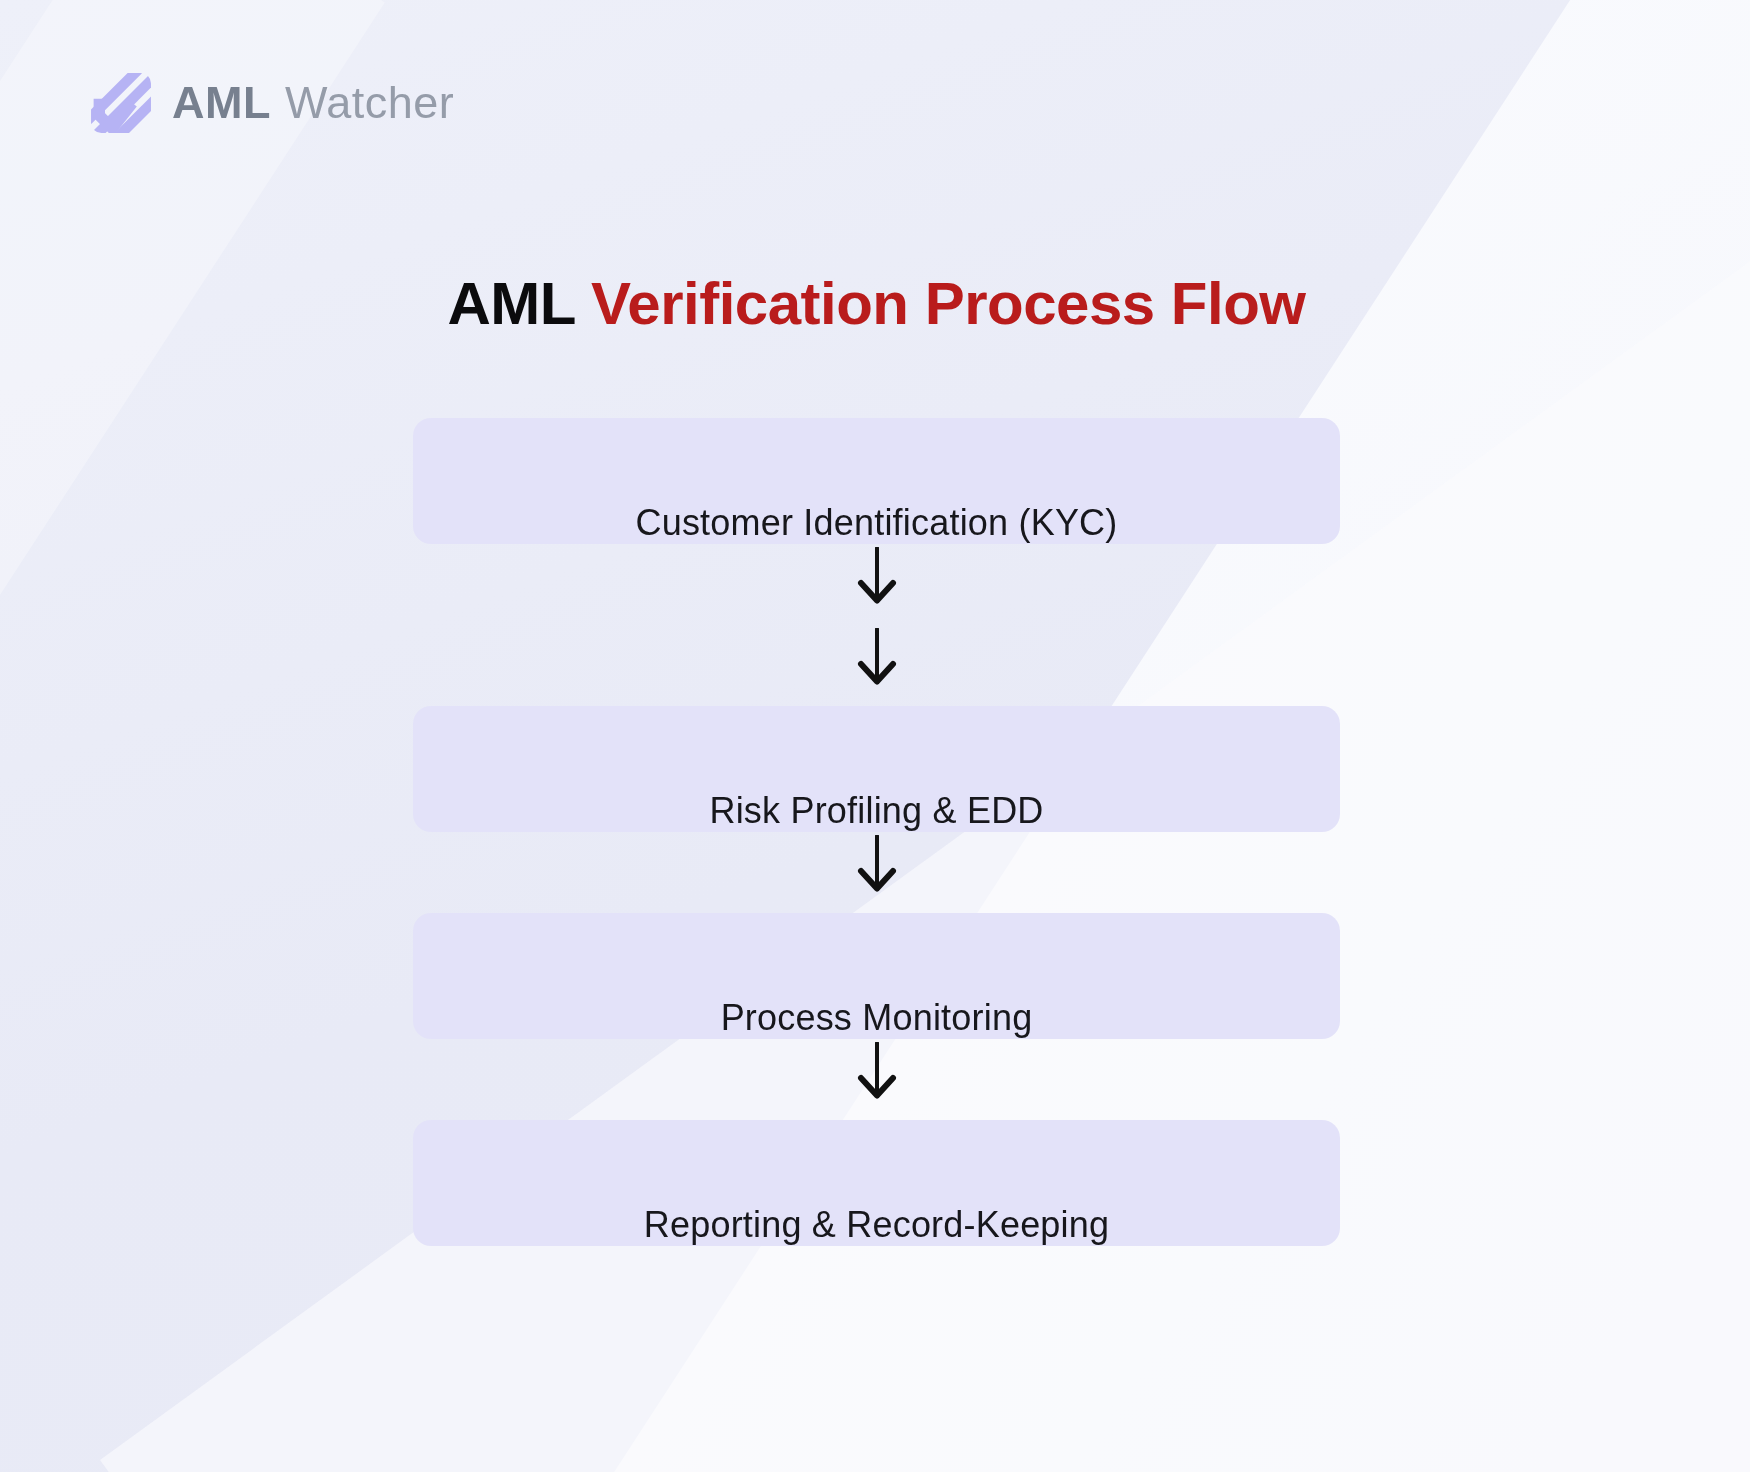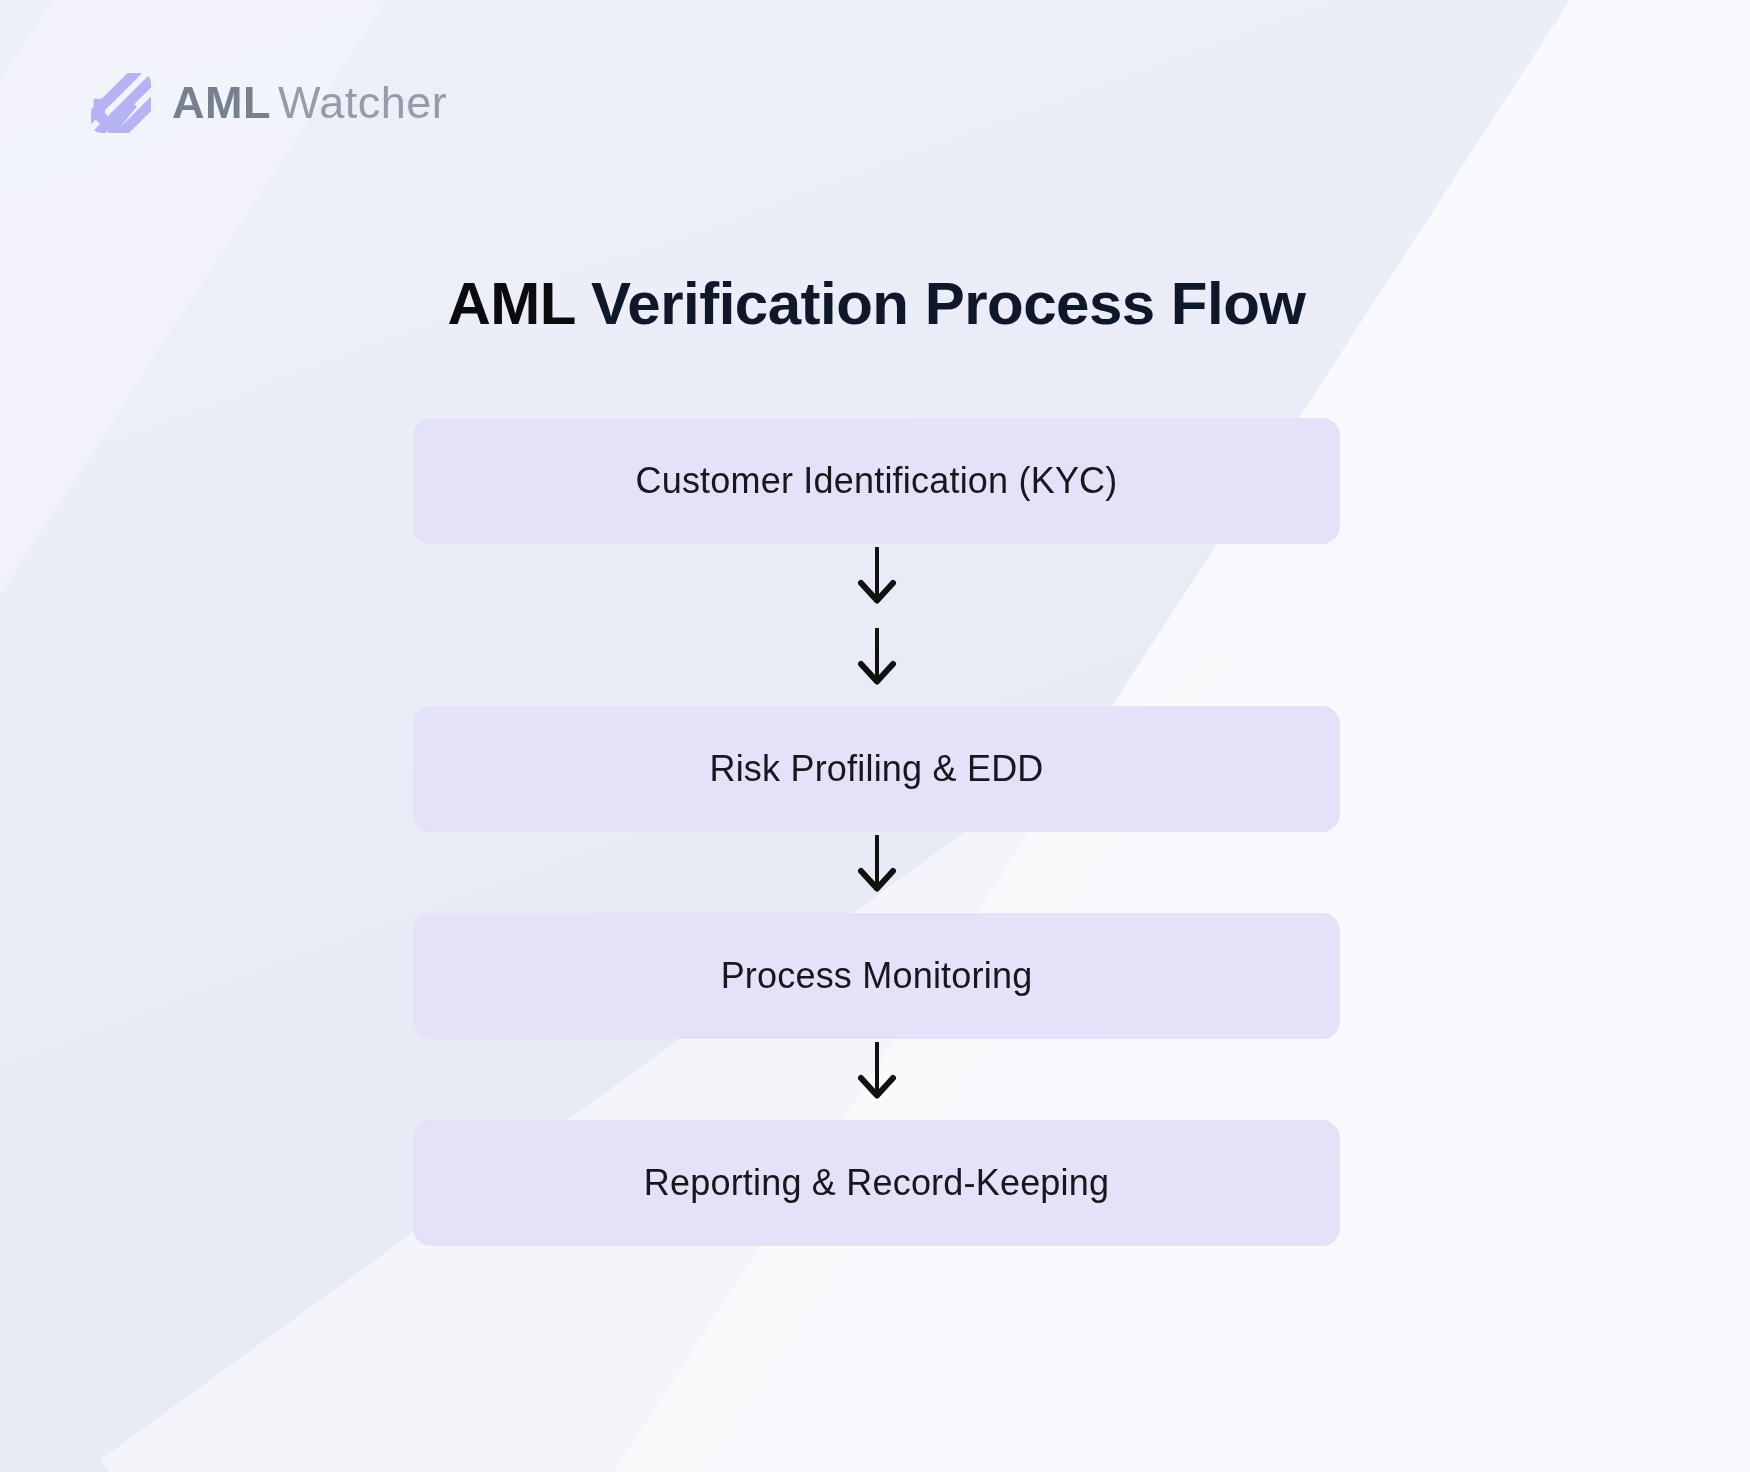"Watcher" .logo-text .light { margin-left: 7px -> 14px }
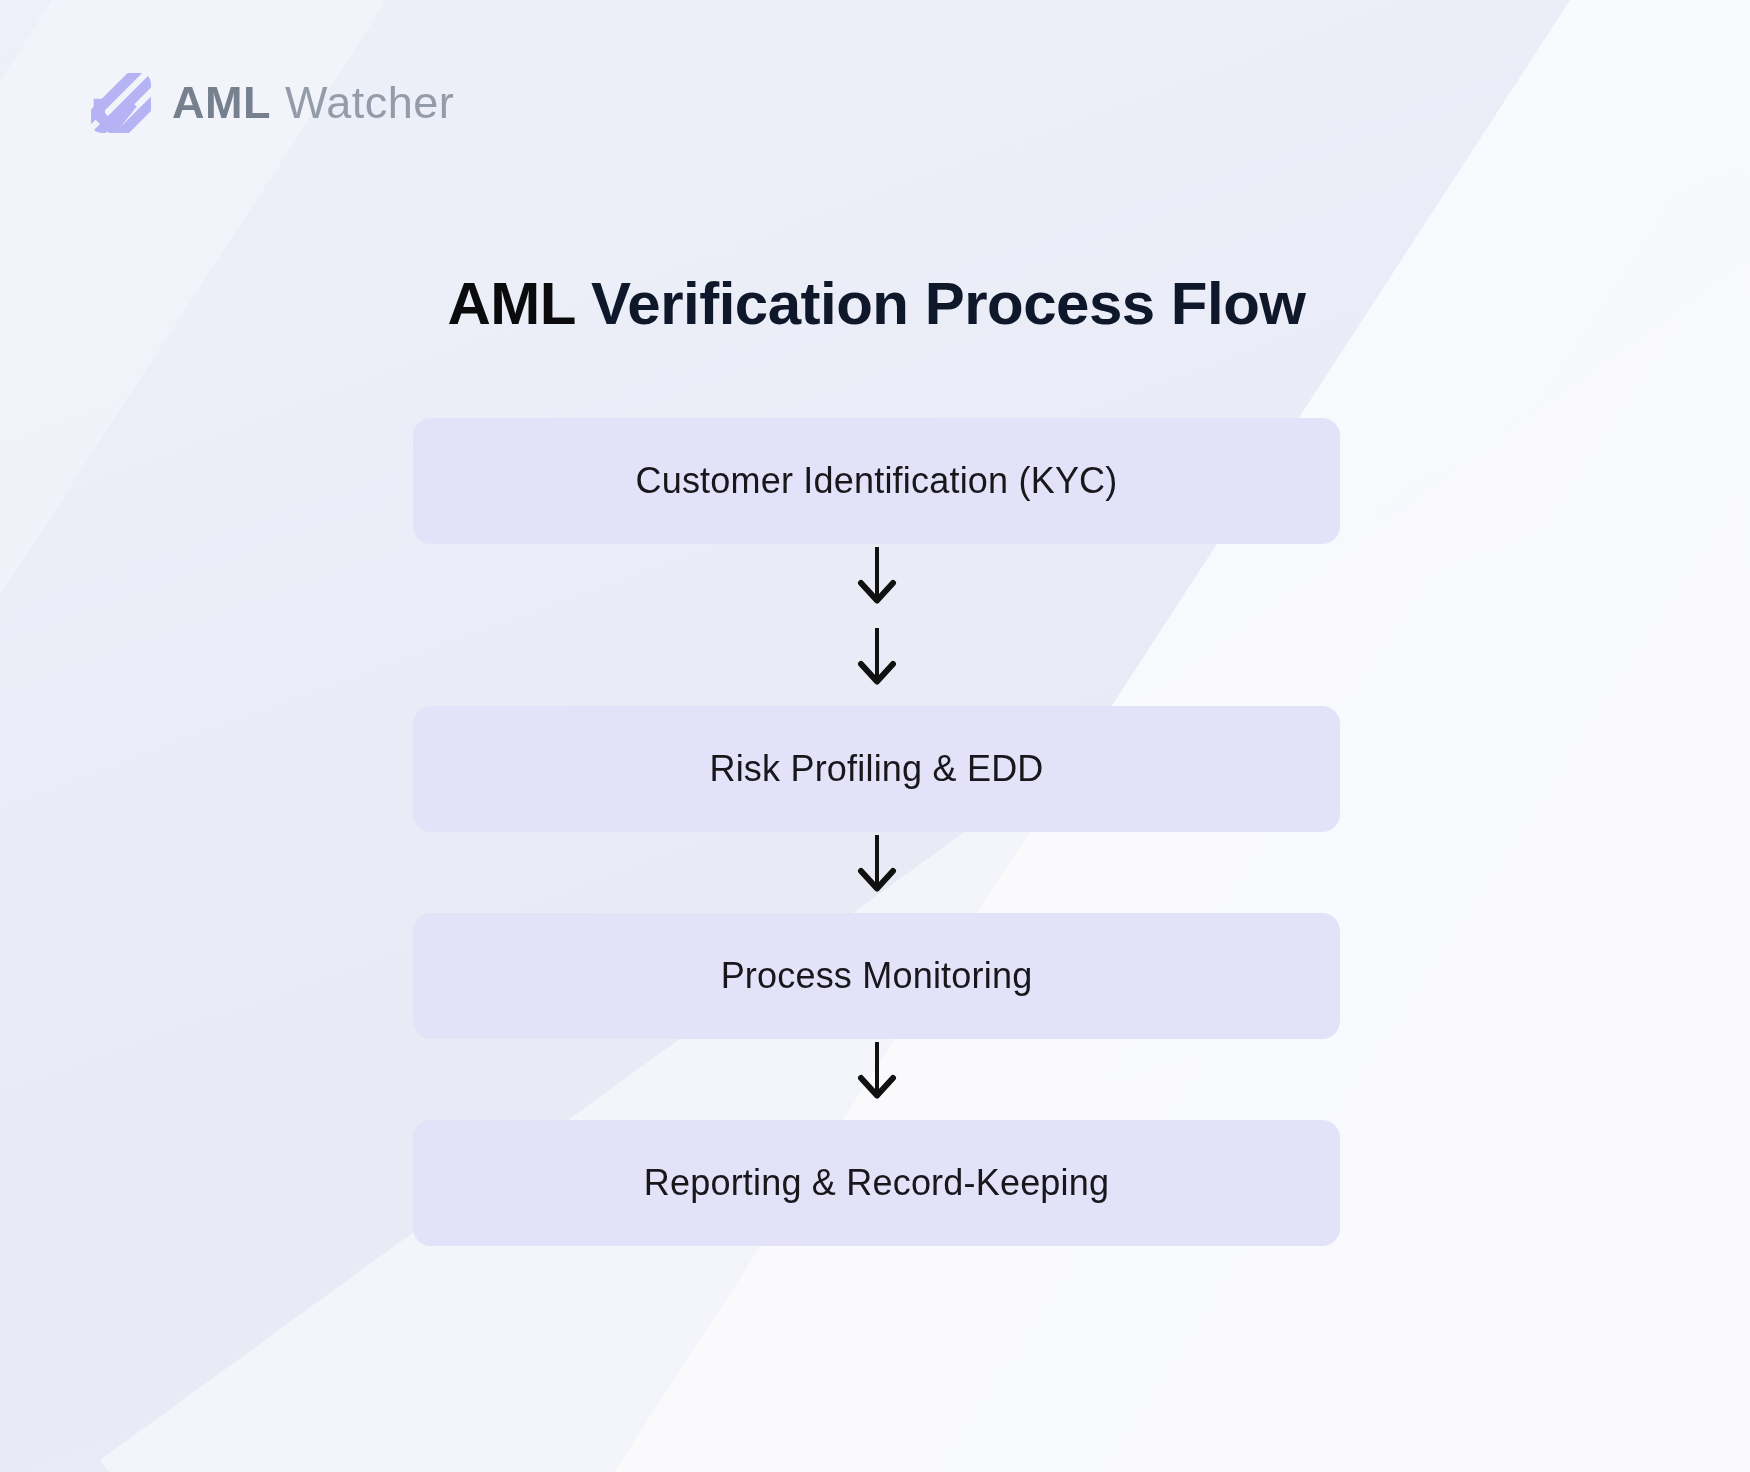"Verification Process Flow" .title .highlight { color: #0f172a -> #b91c1c }
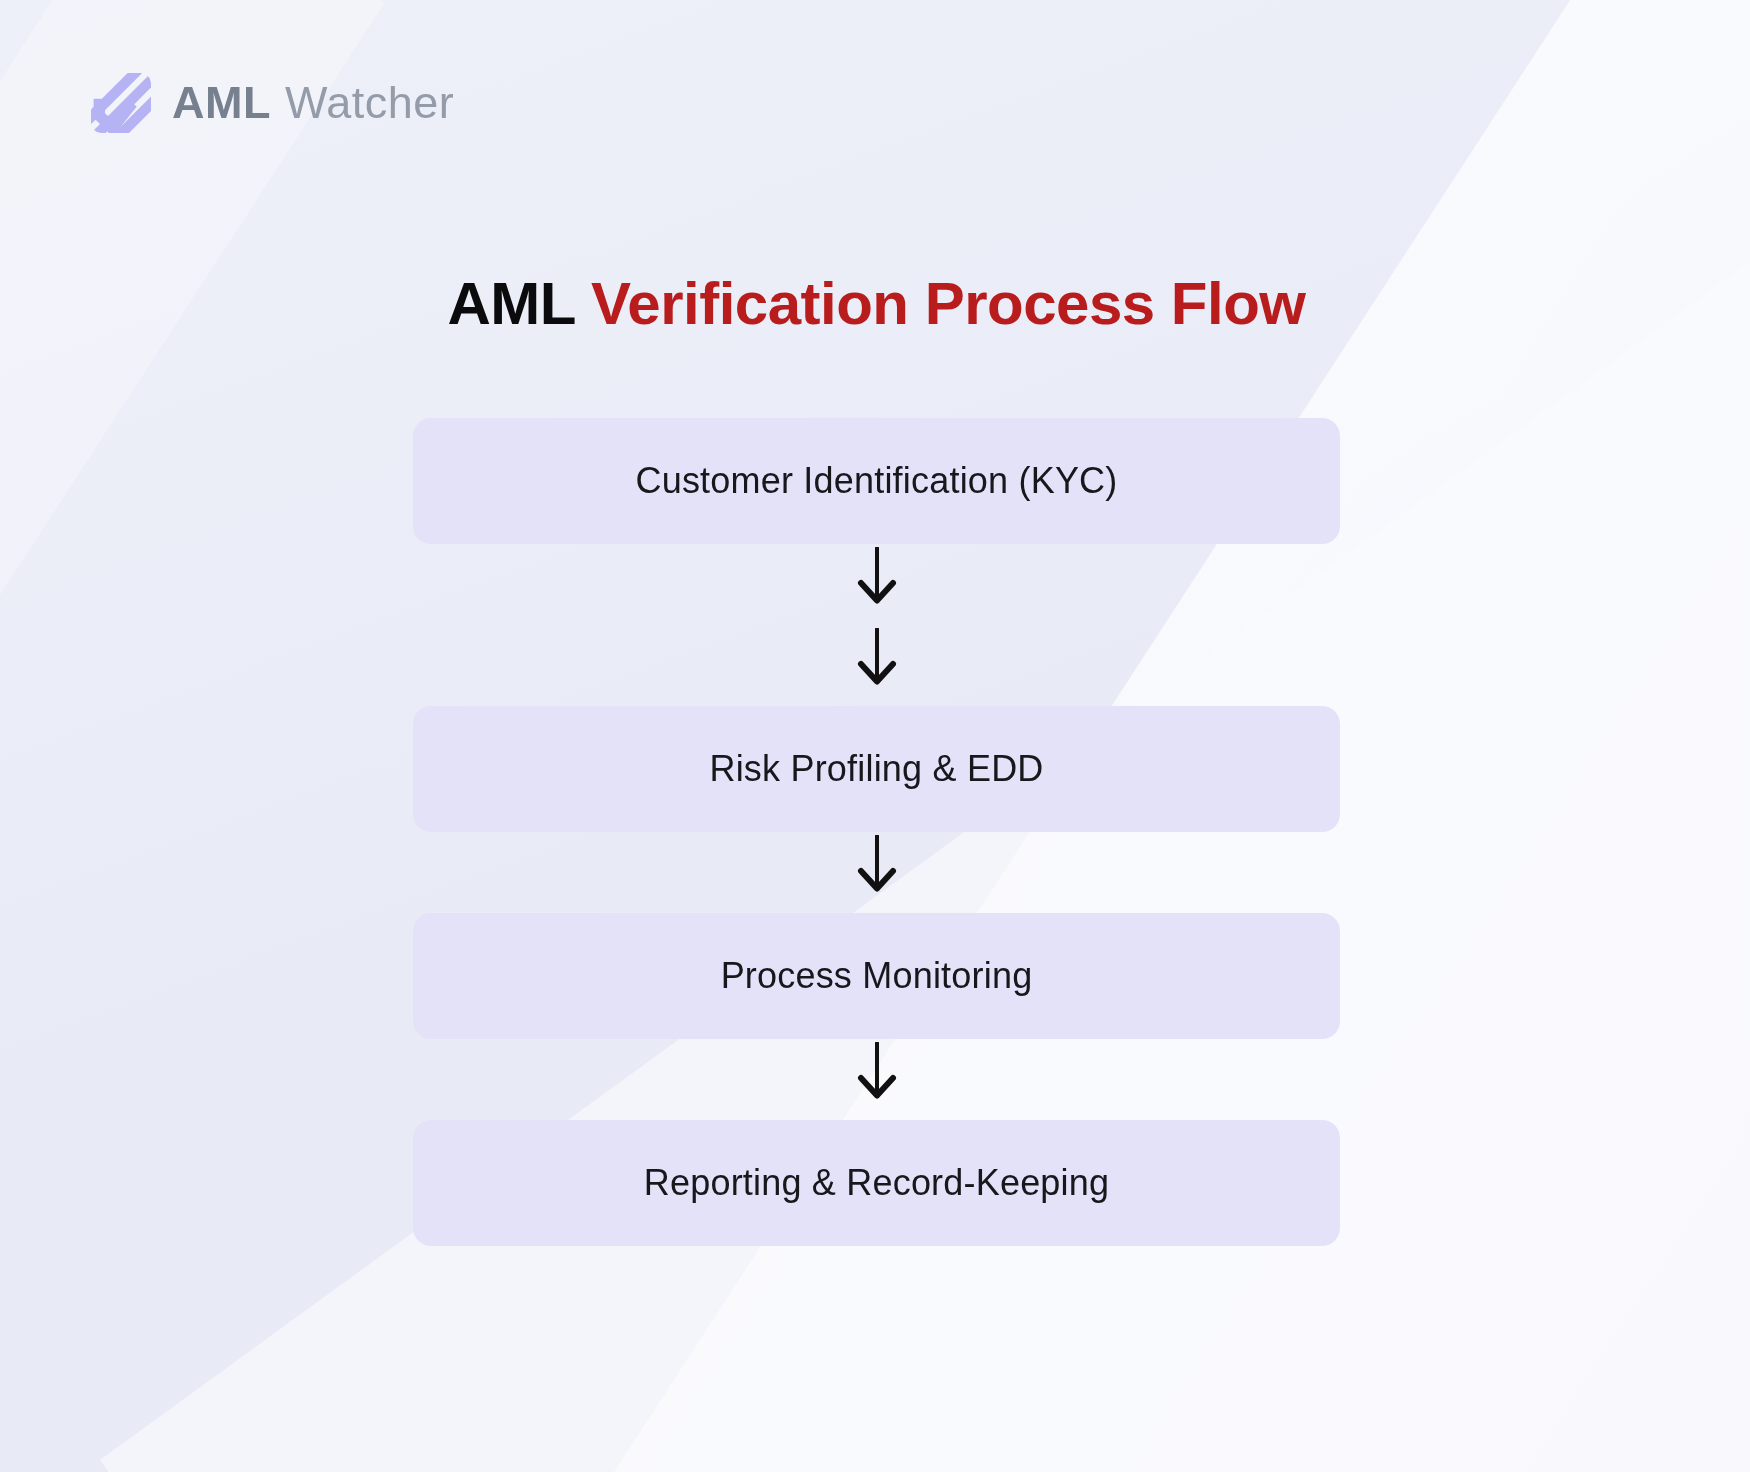"Customer Identification (KYC)" .step-box { align-items: center -> flex-end }
